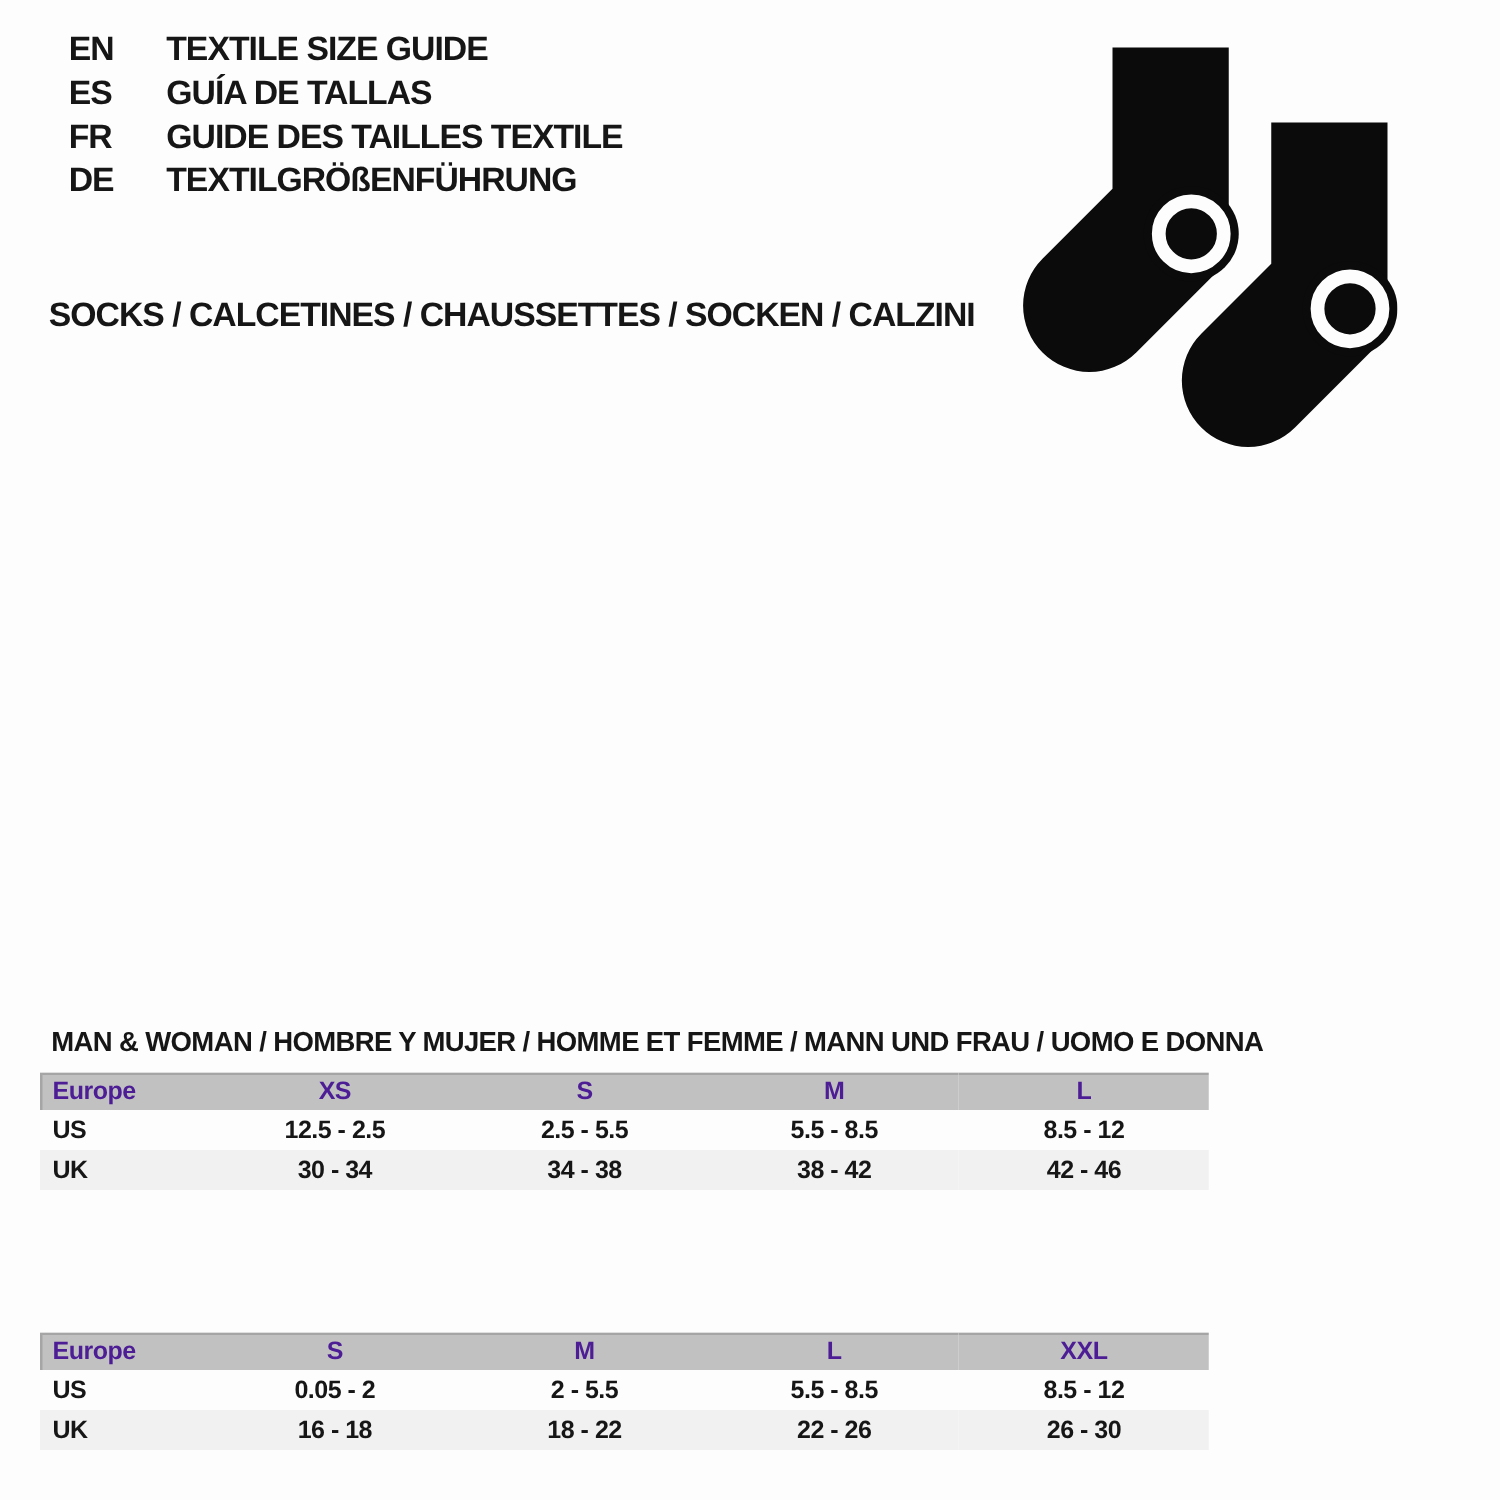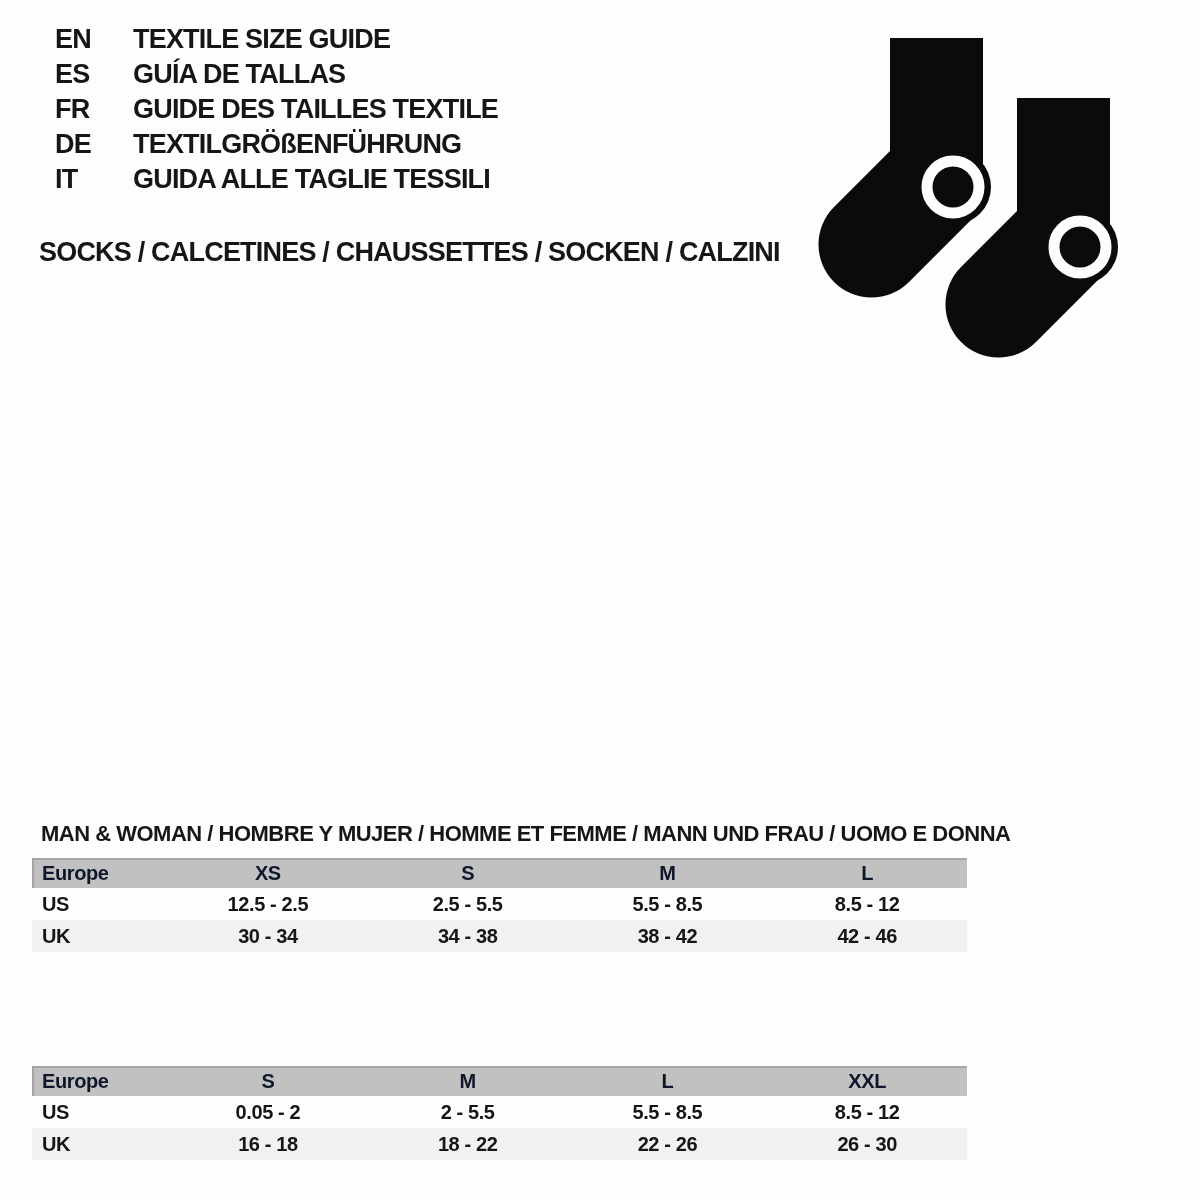"IT GUIDA ALLE TAGLIE TESSILI" div.lang-row { html: <div> <span>IT</span><span>GUIDA ALLE TAGLIE TESSILI</span> </div> -> none }
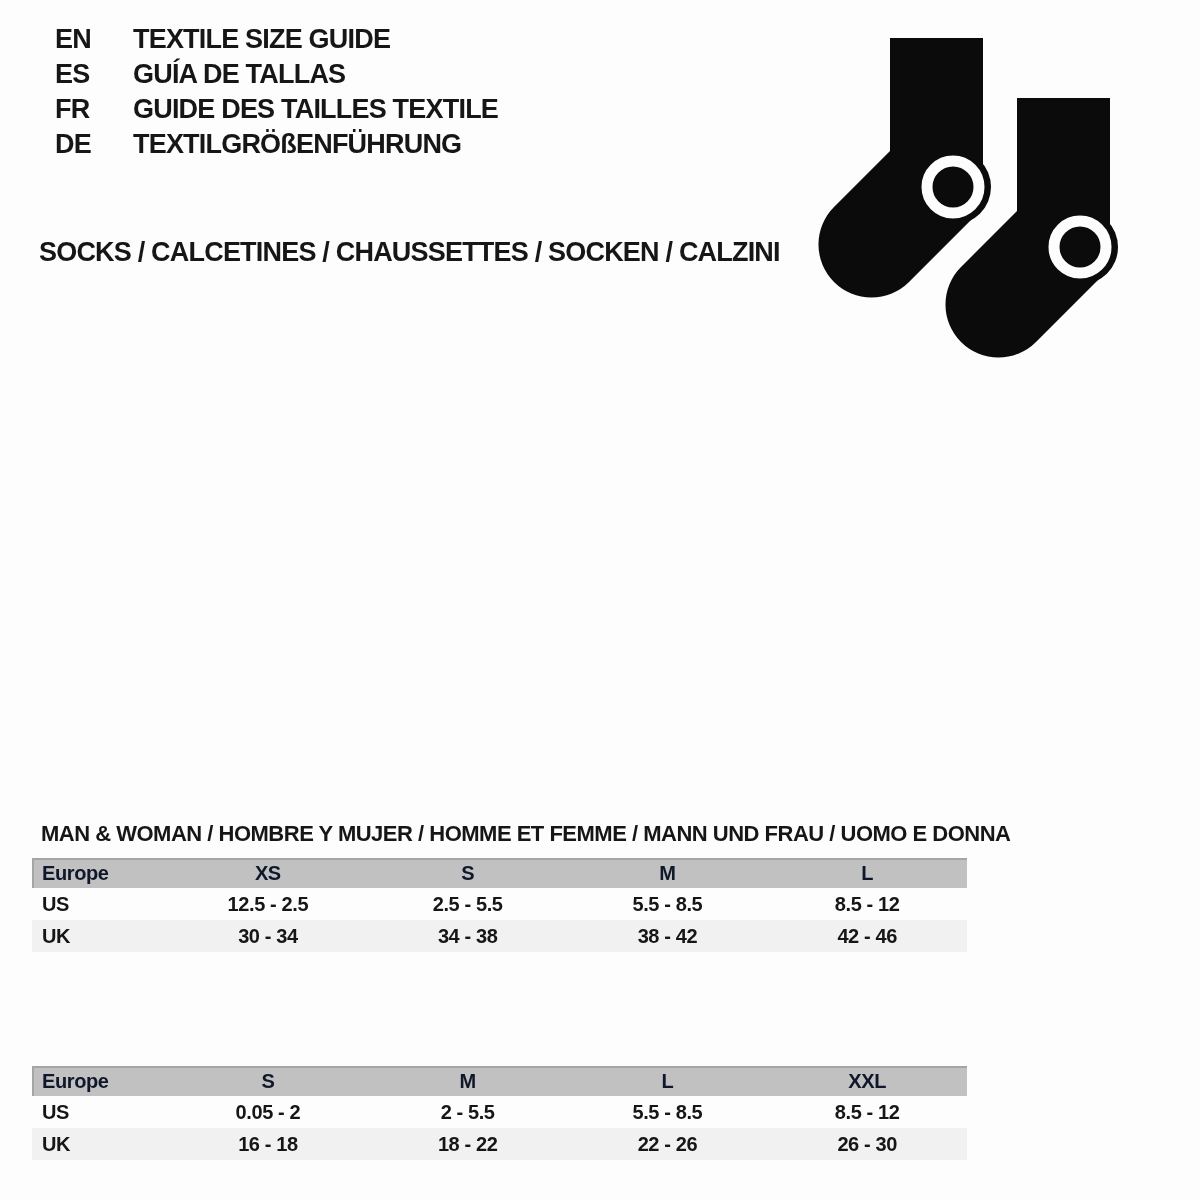"Europe" .size-table thead th { color: #0f172a -> #4c1d95 }
